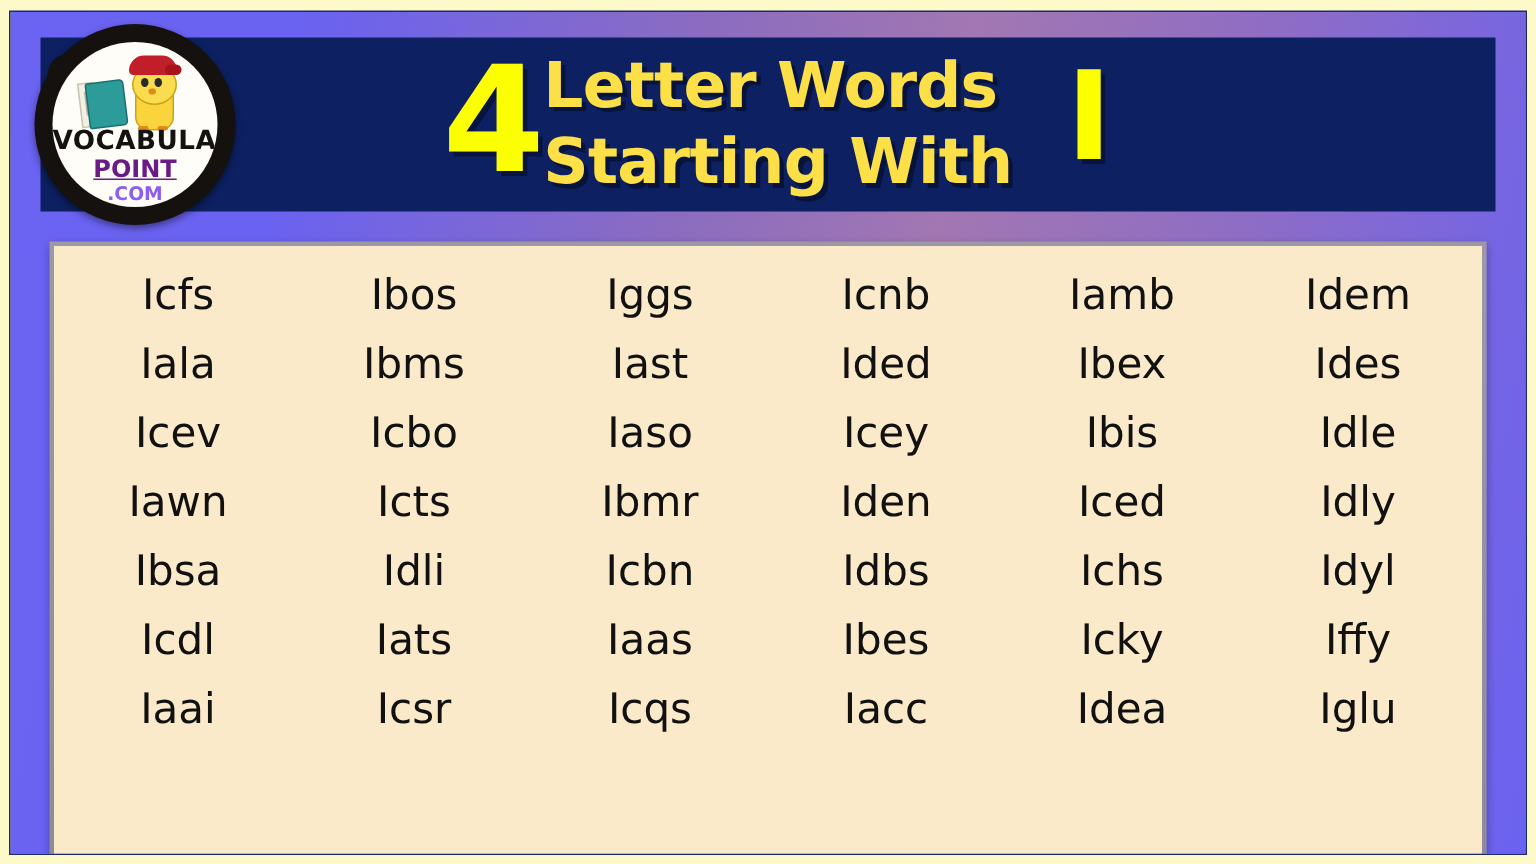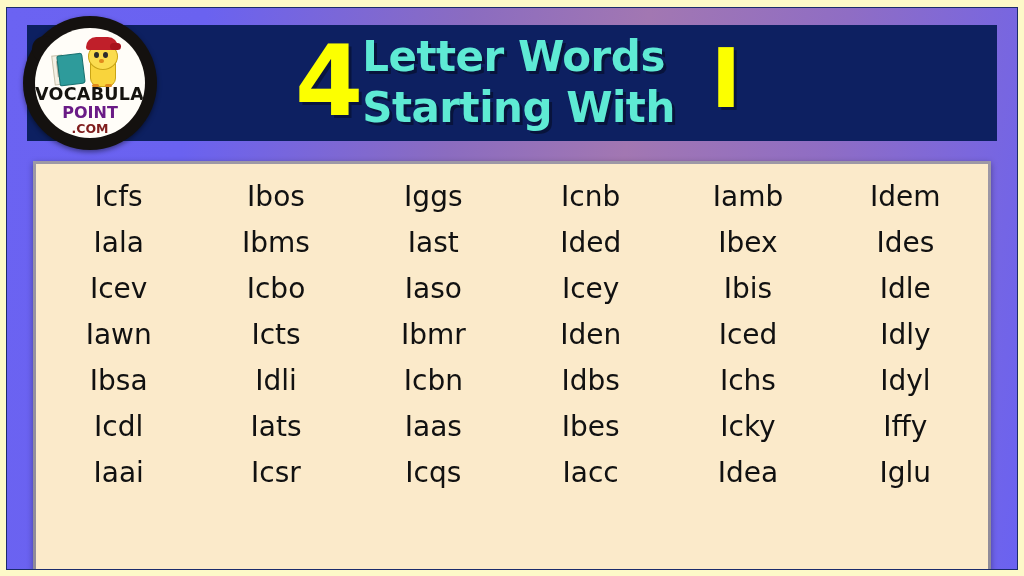"Letter Words" .title-lines .tl { color: #5eead4 -> #fde047 }
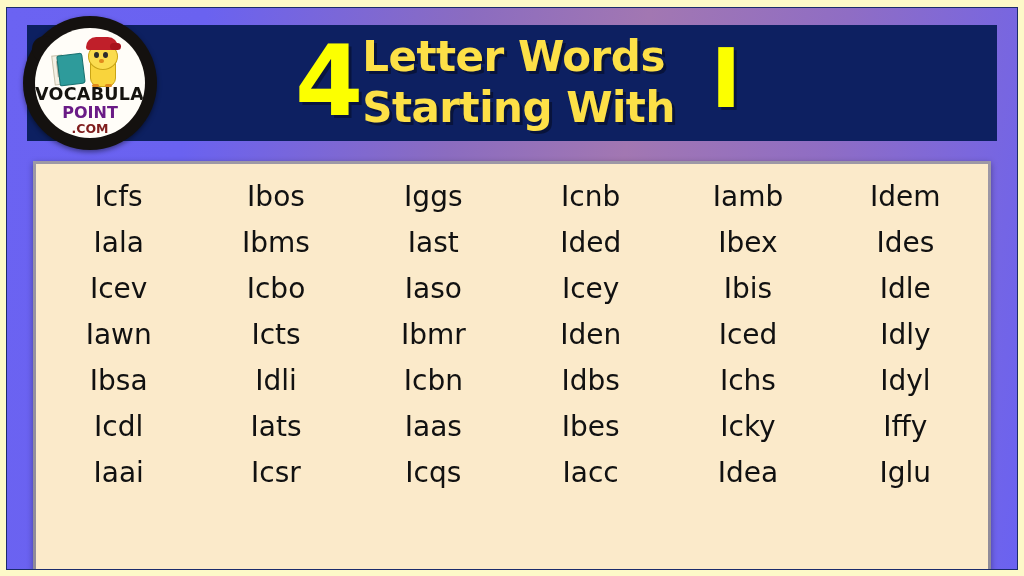"POINT" .logo-text .l2 { text-decoration: none -> underline }
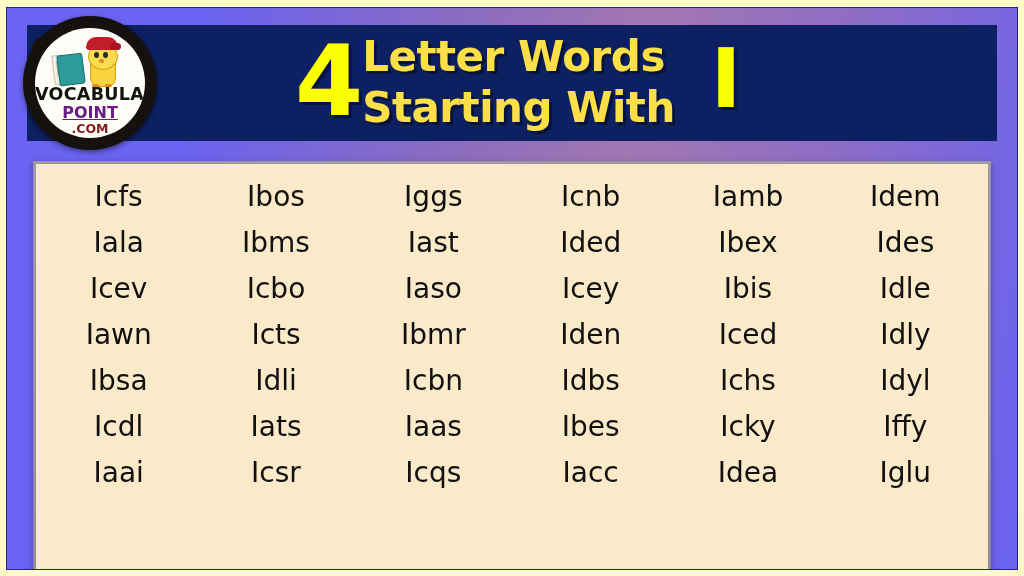".COM" .logo-text .l3 { color: #7f1d1d -> #8b5cf6 }
